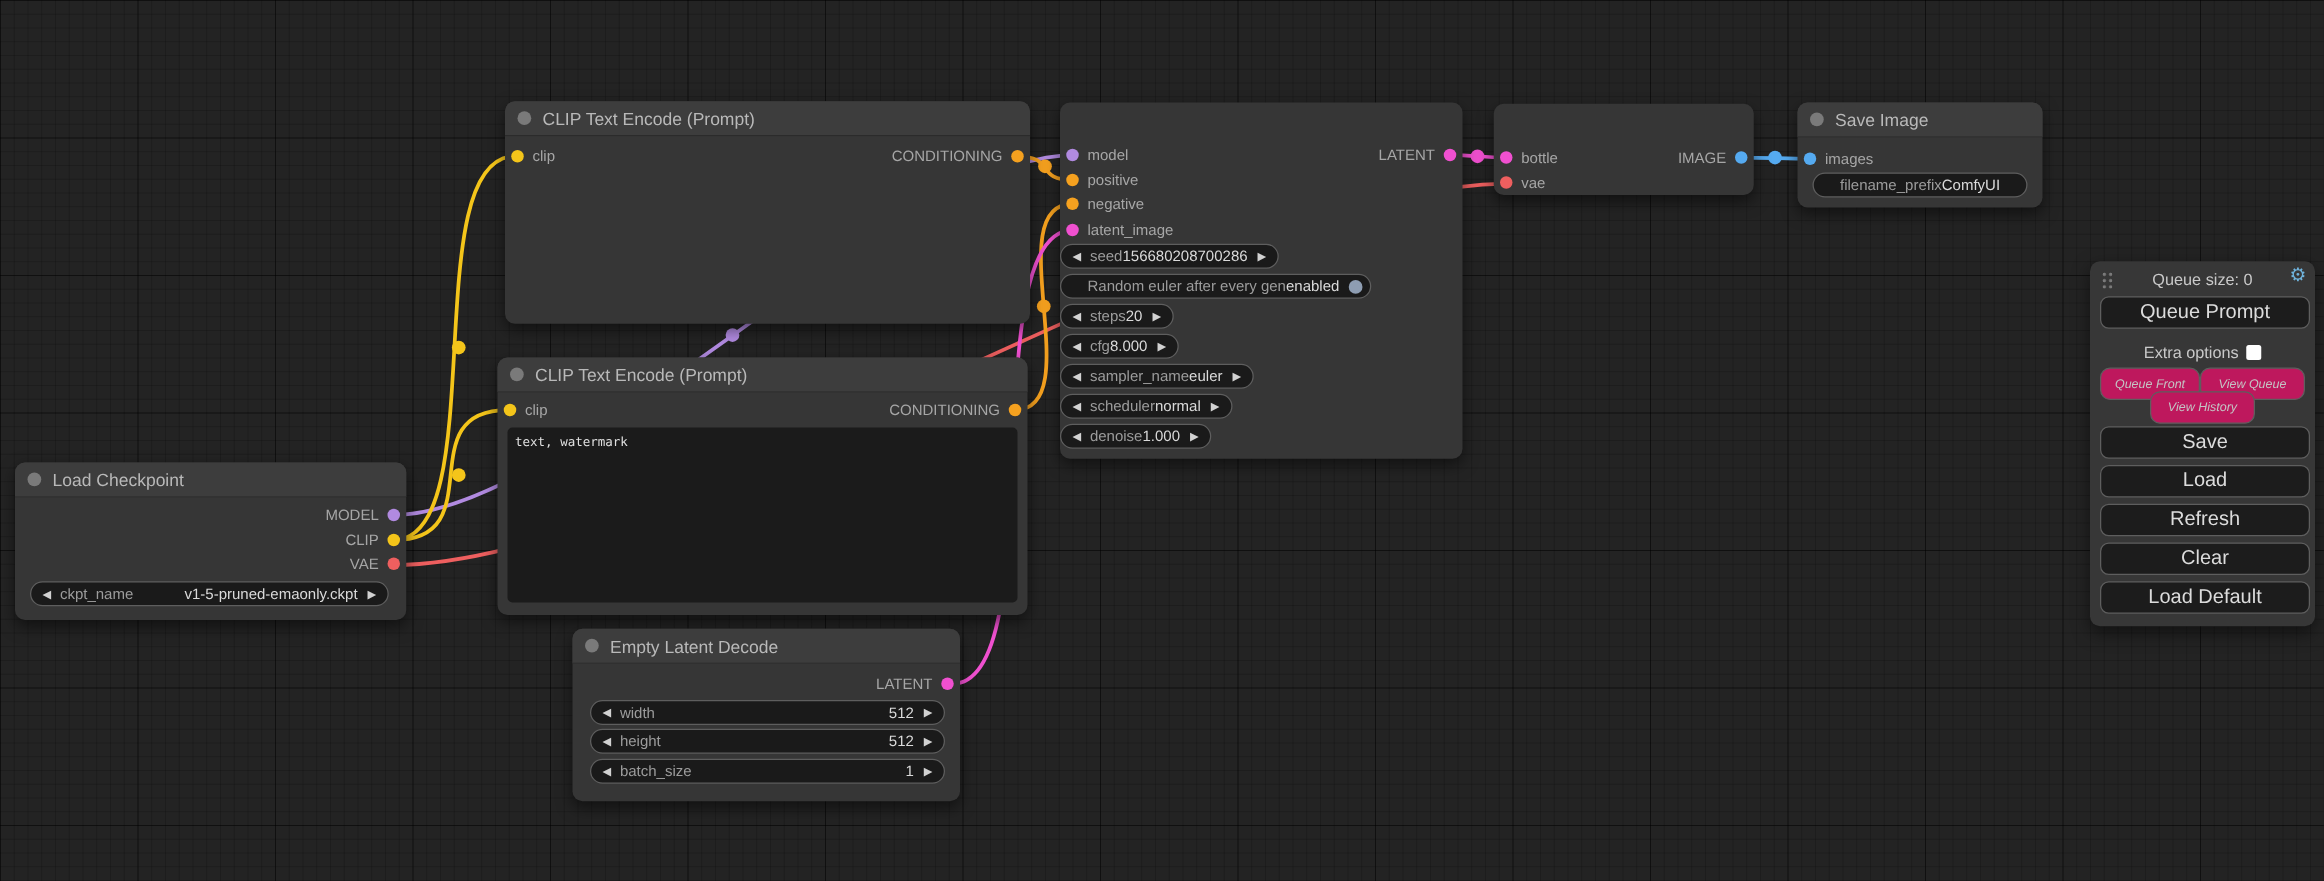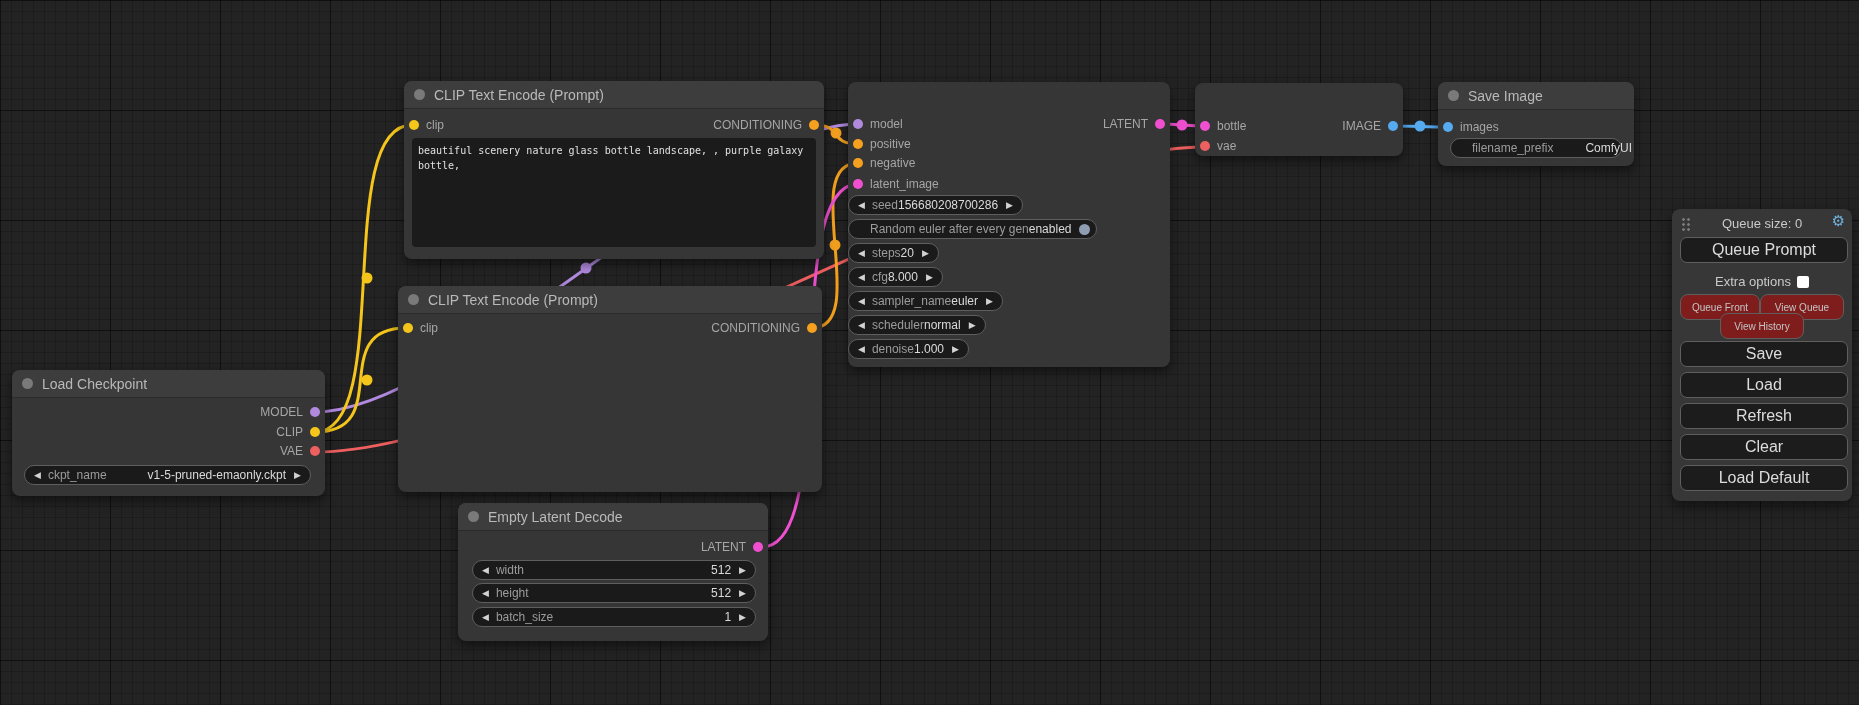"beautiful scenery nature glass bottle" div.prompt-text { html: <div>beautiful scenery nature glass bottle landscape, , purple galaxy bottle,</div> -> none }
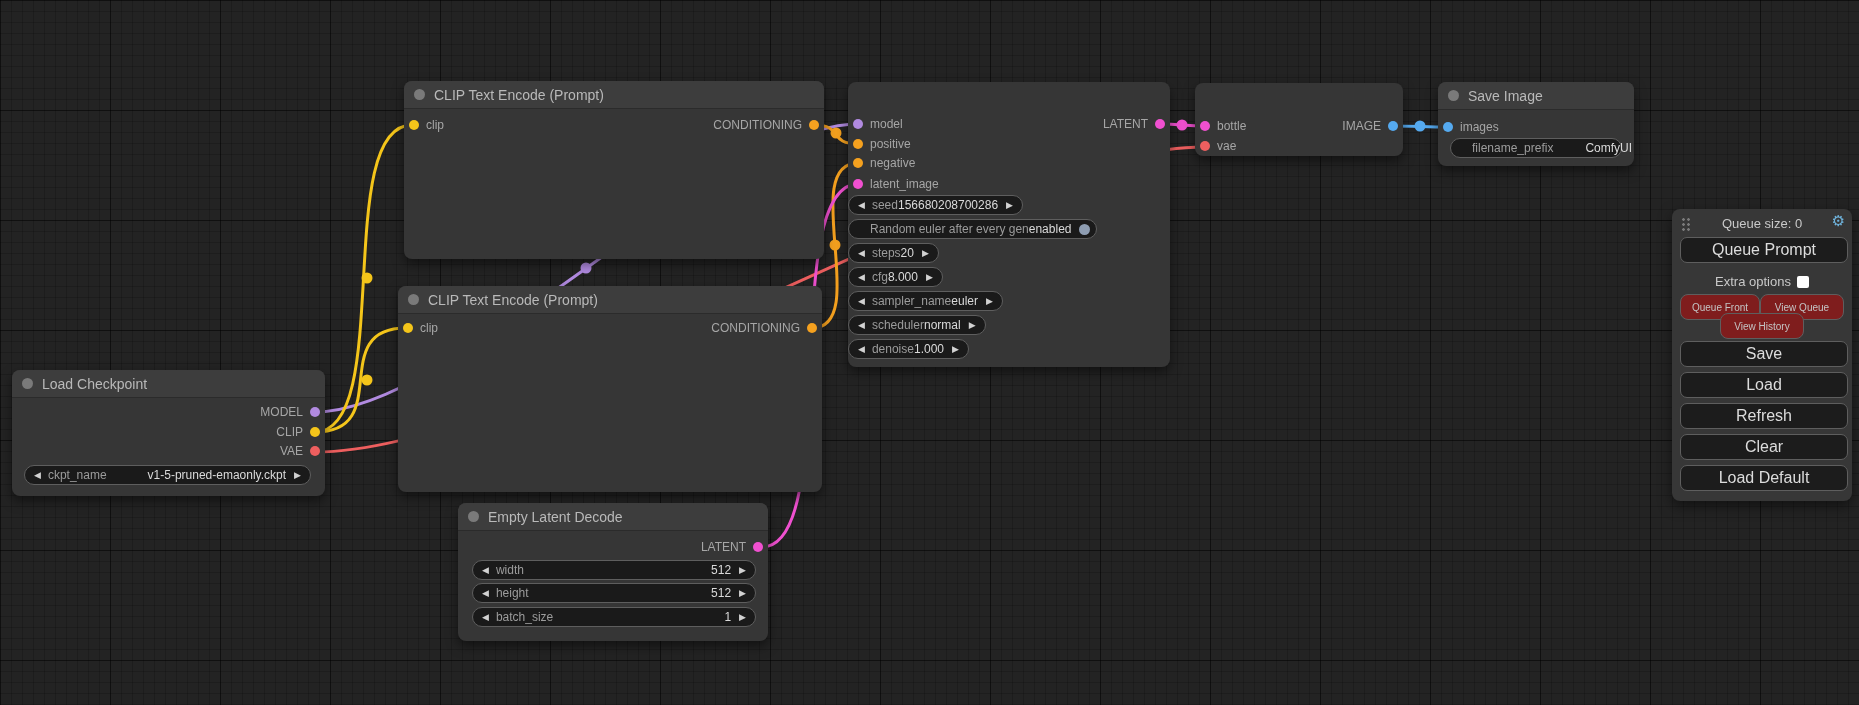"filename_prefix" div.widget { gap: 32px -> none }
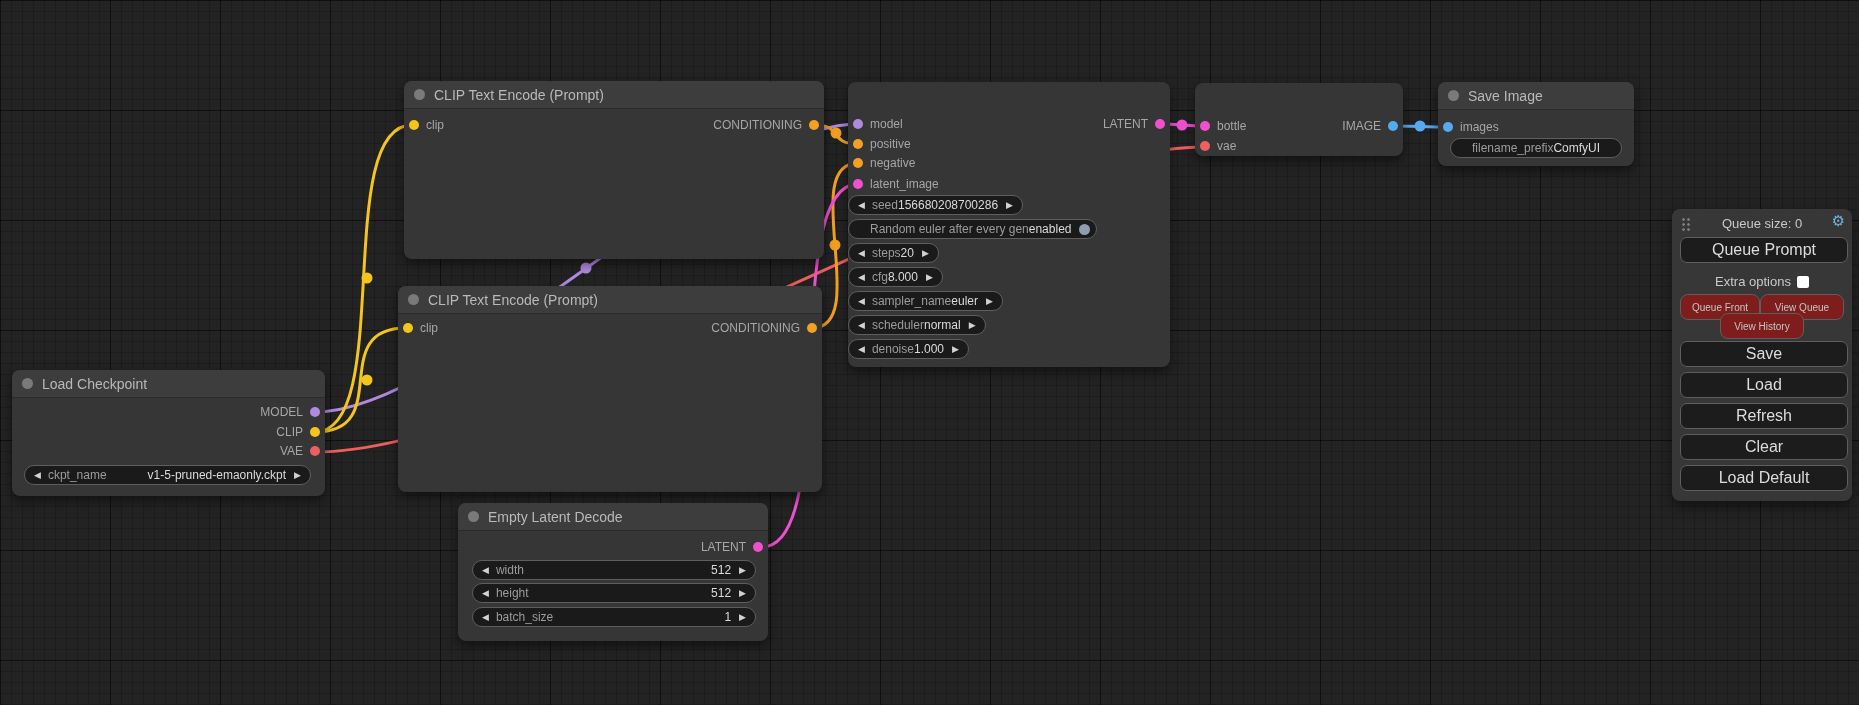"Queue Front" .qbtn-sm { background: #7f1d1d -> #be185d; font-style: none -> italic }
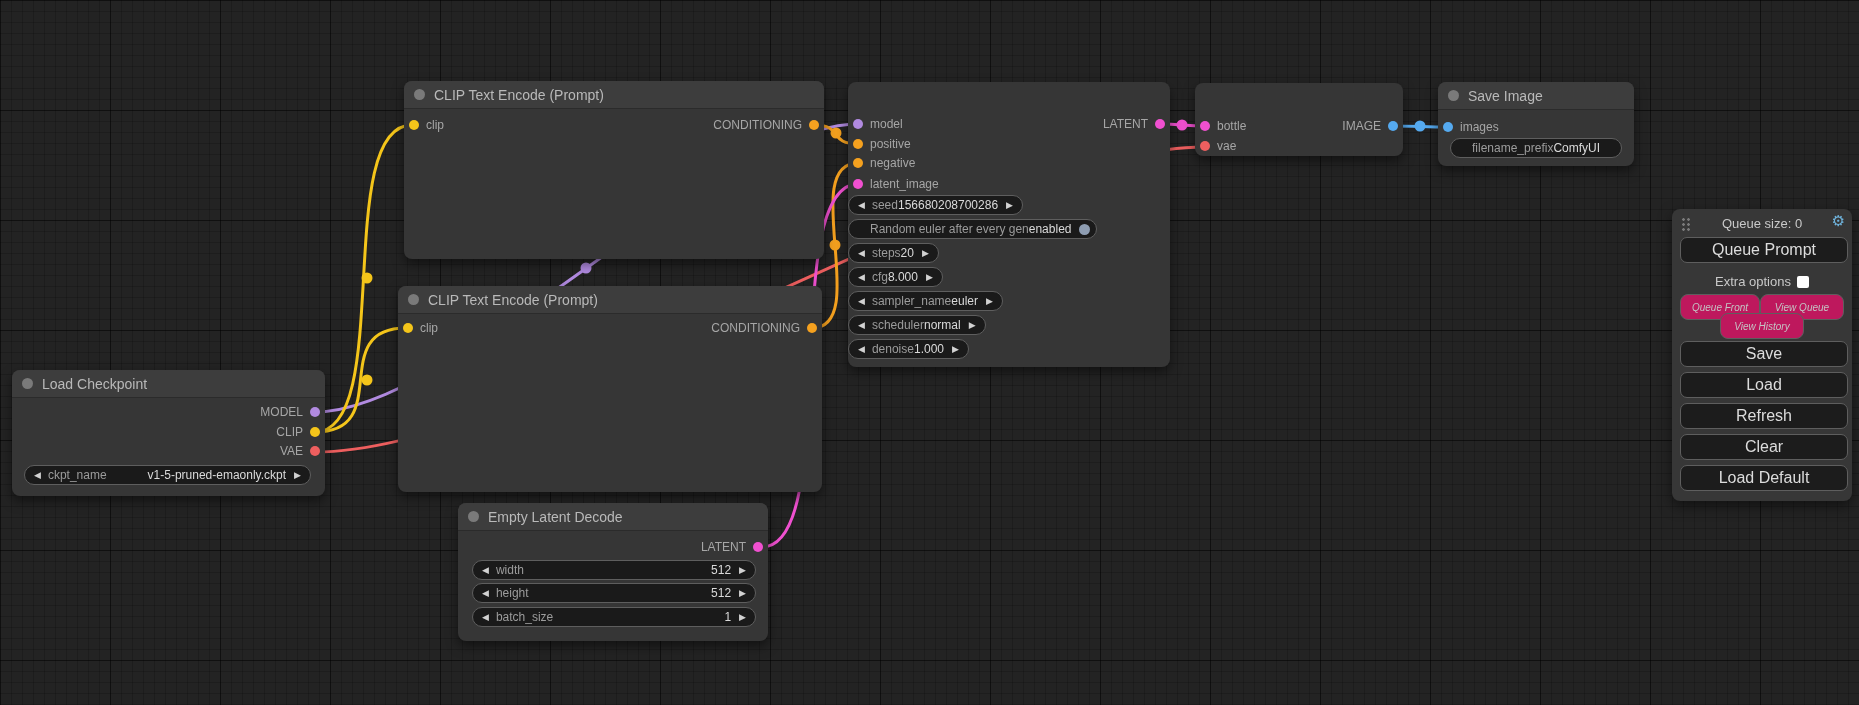"text, watermark" div.prompt-text { html: none -> <div>text, watermark</div> }
